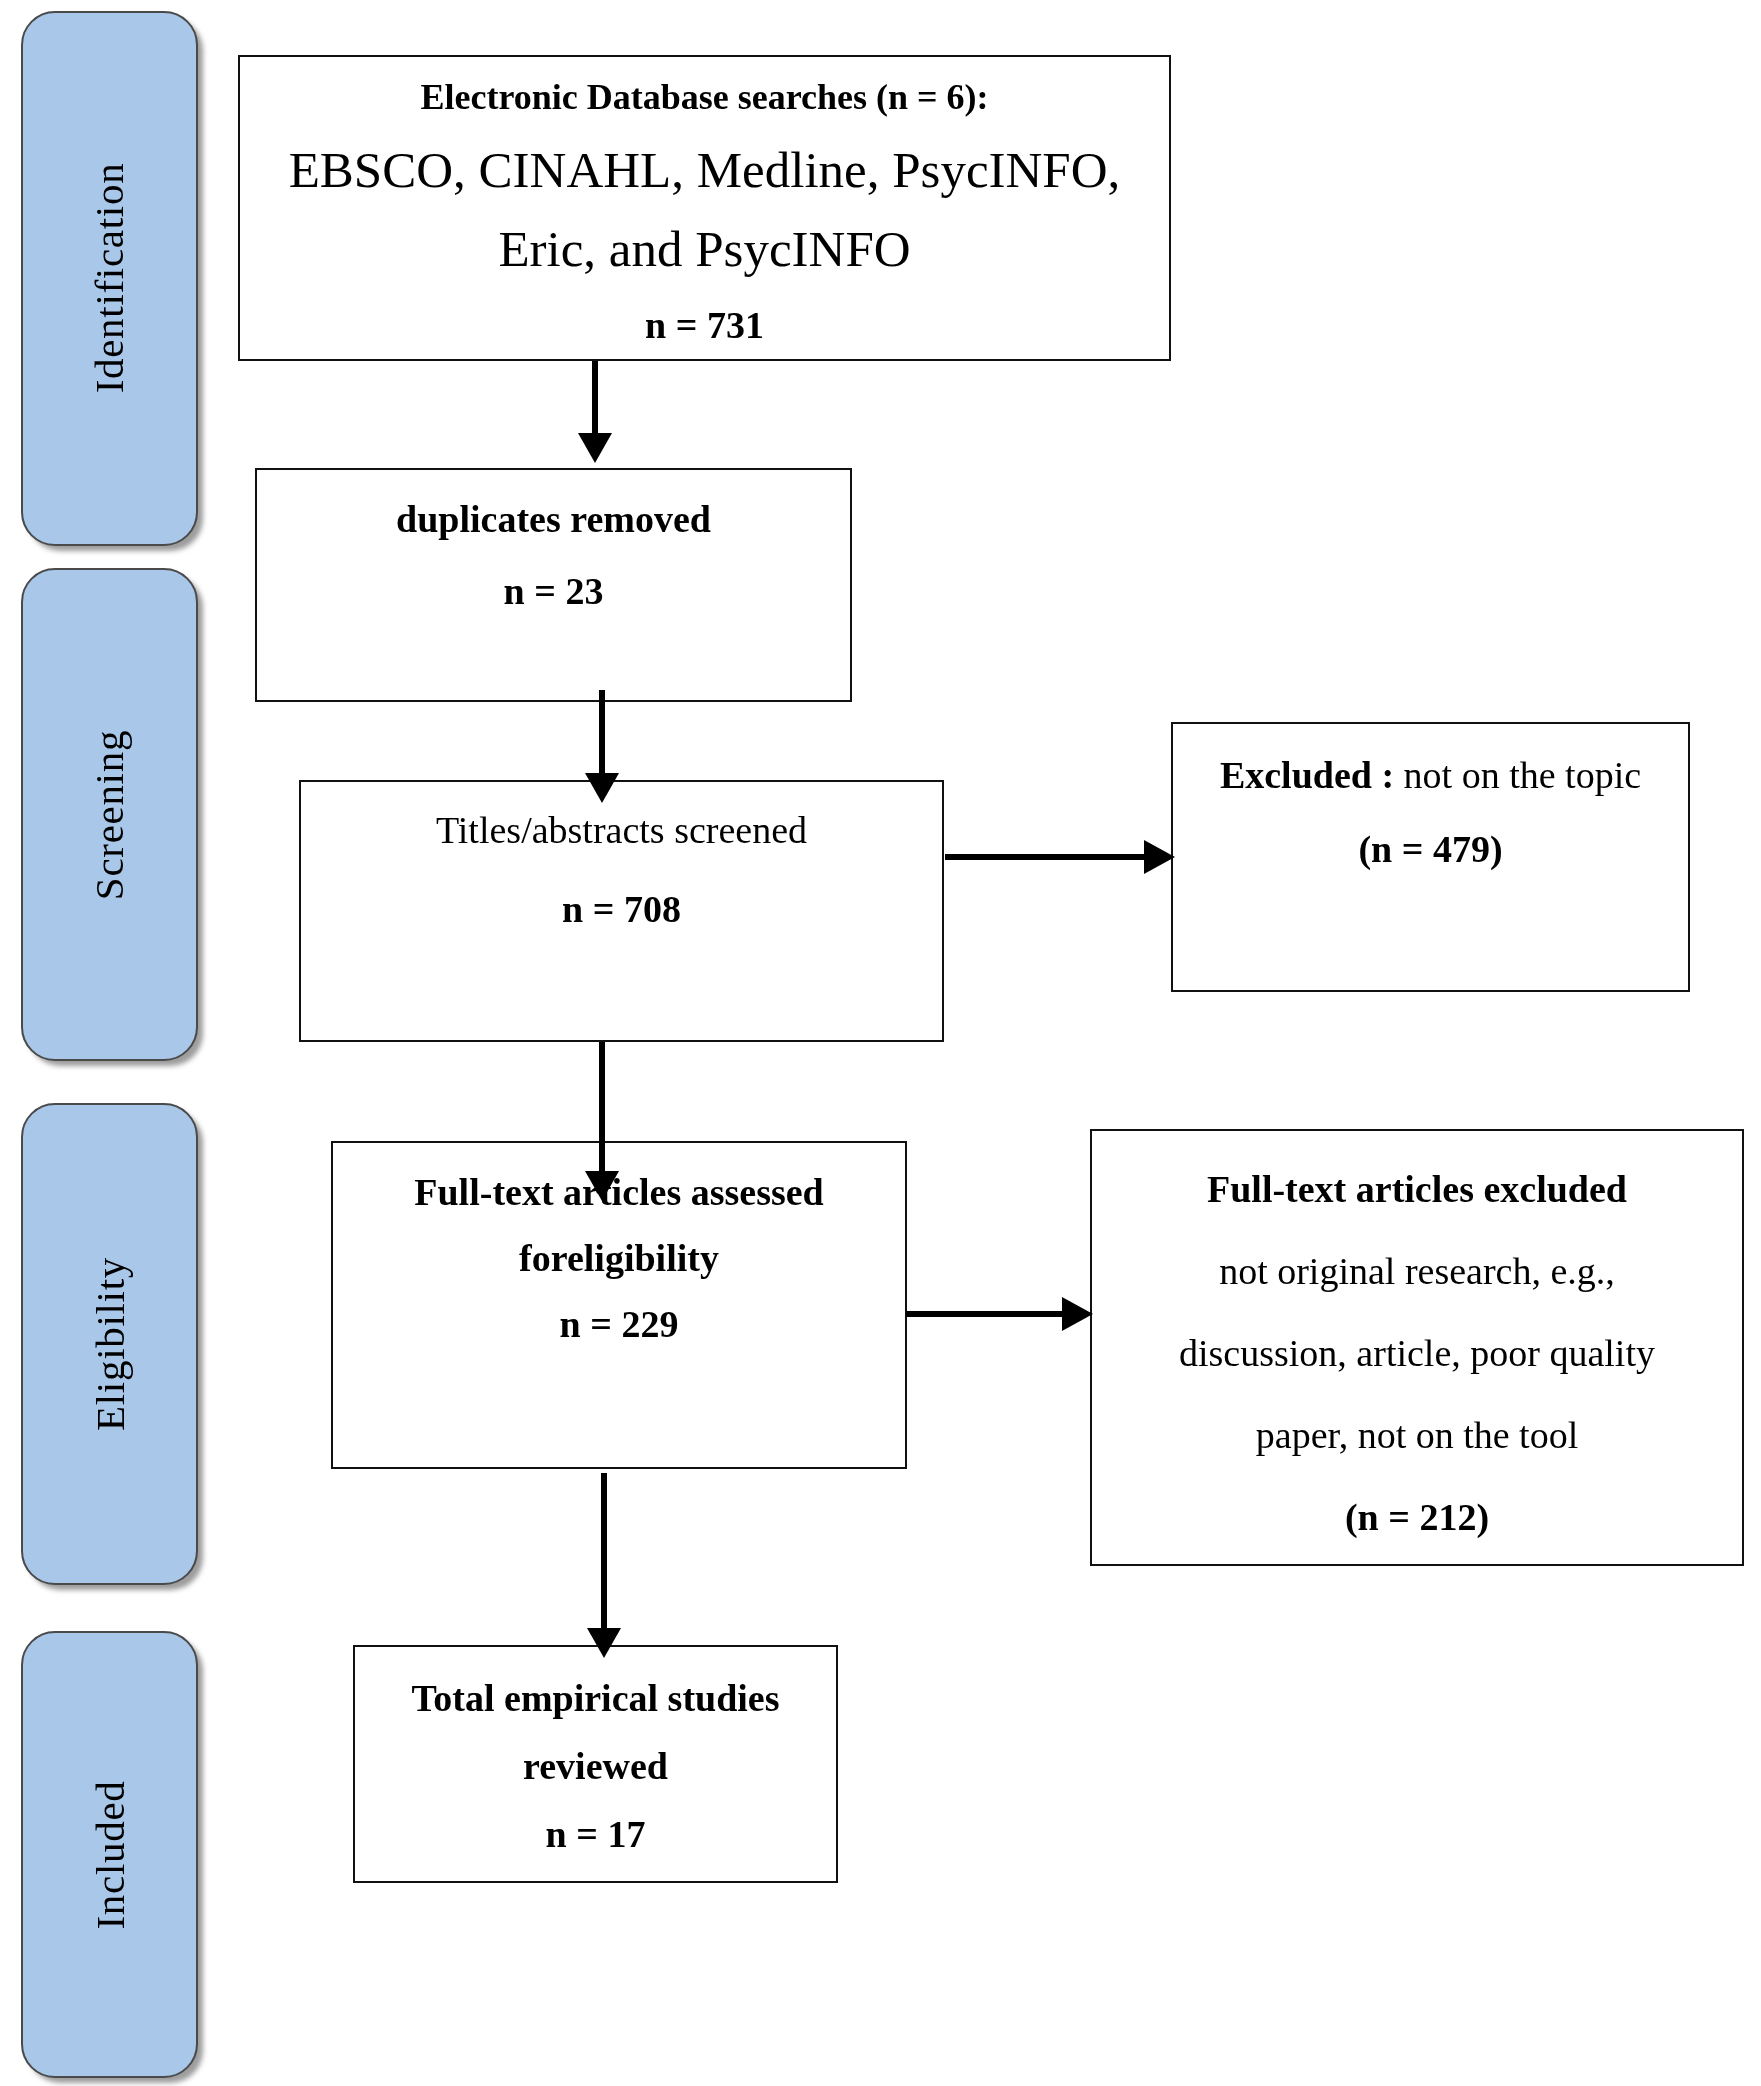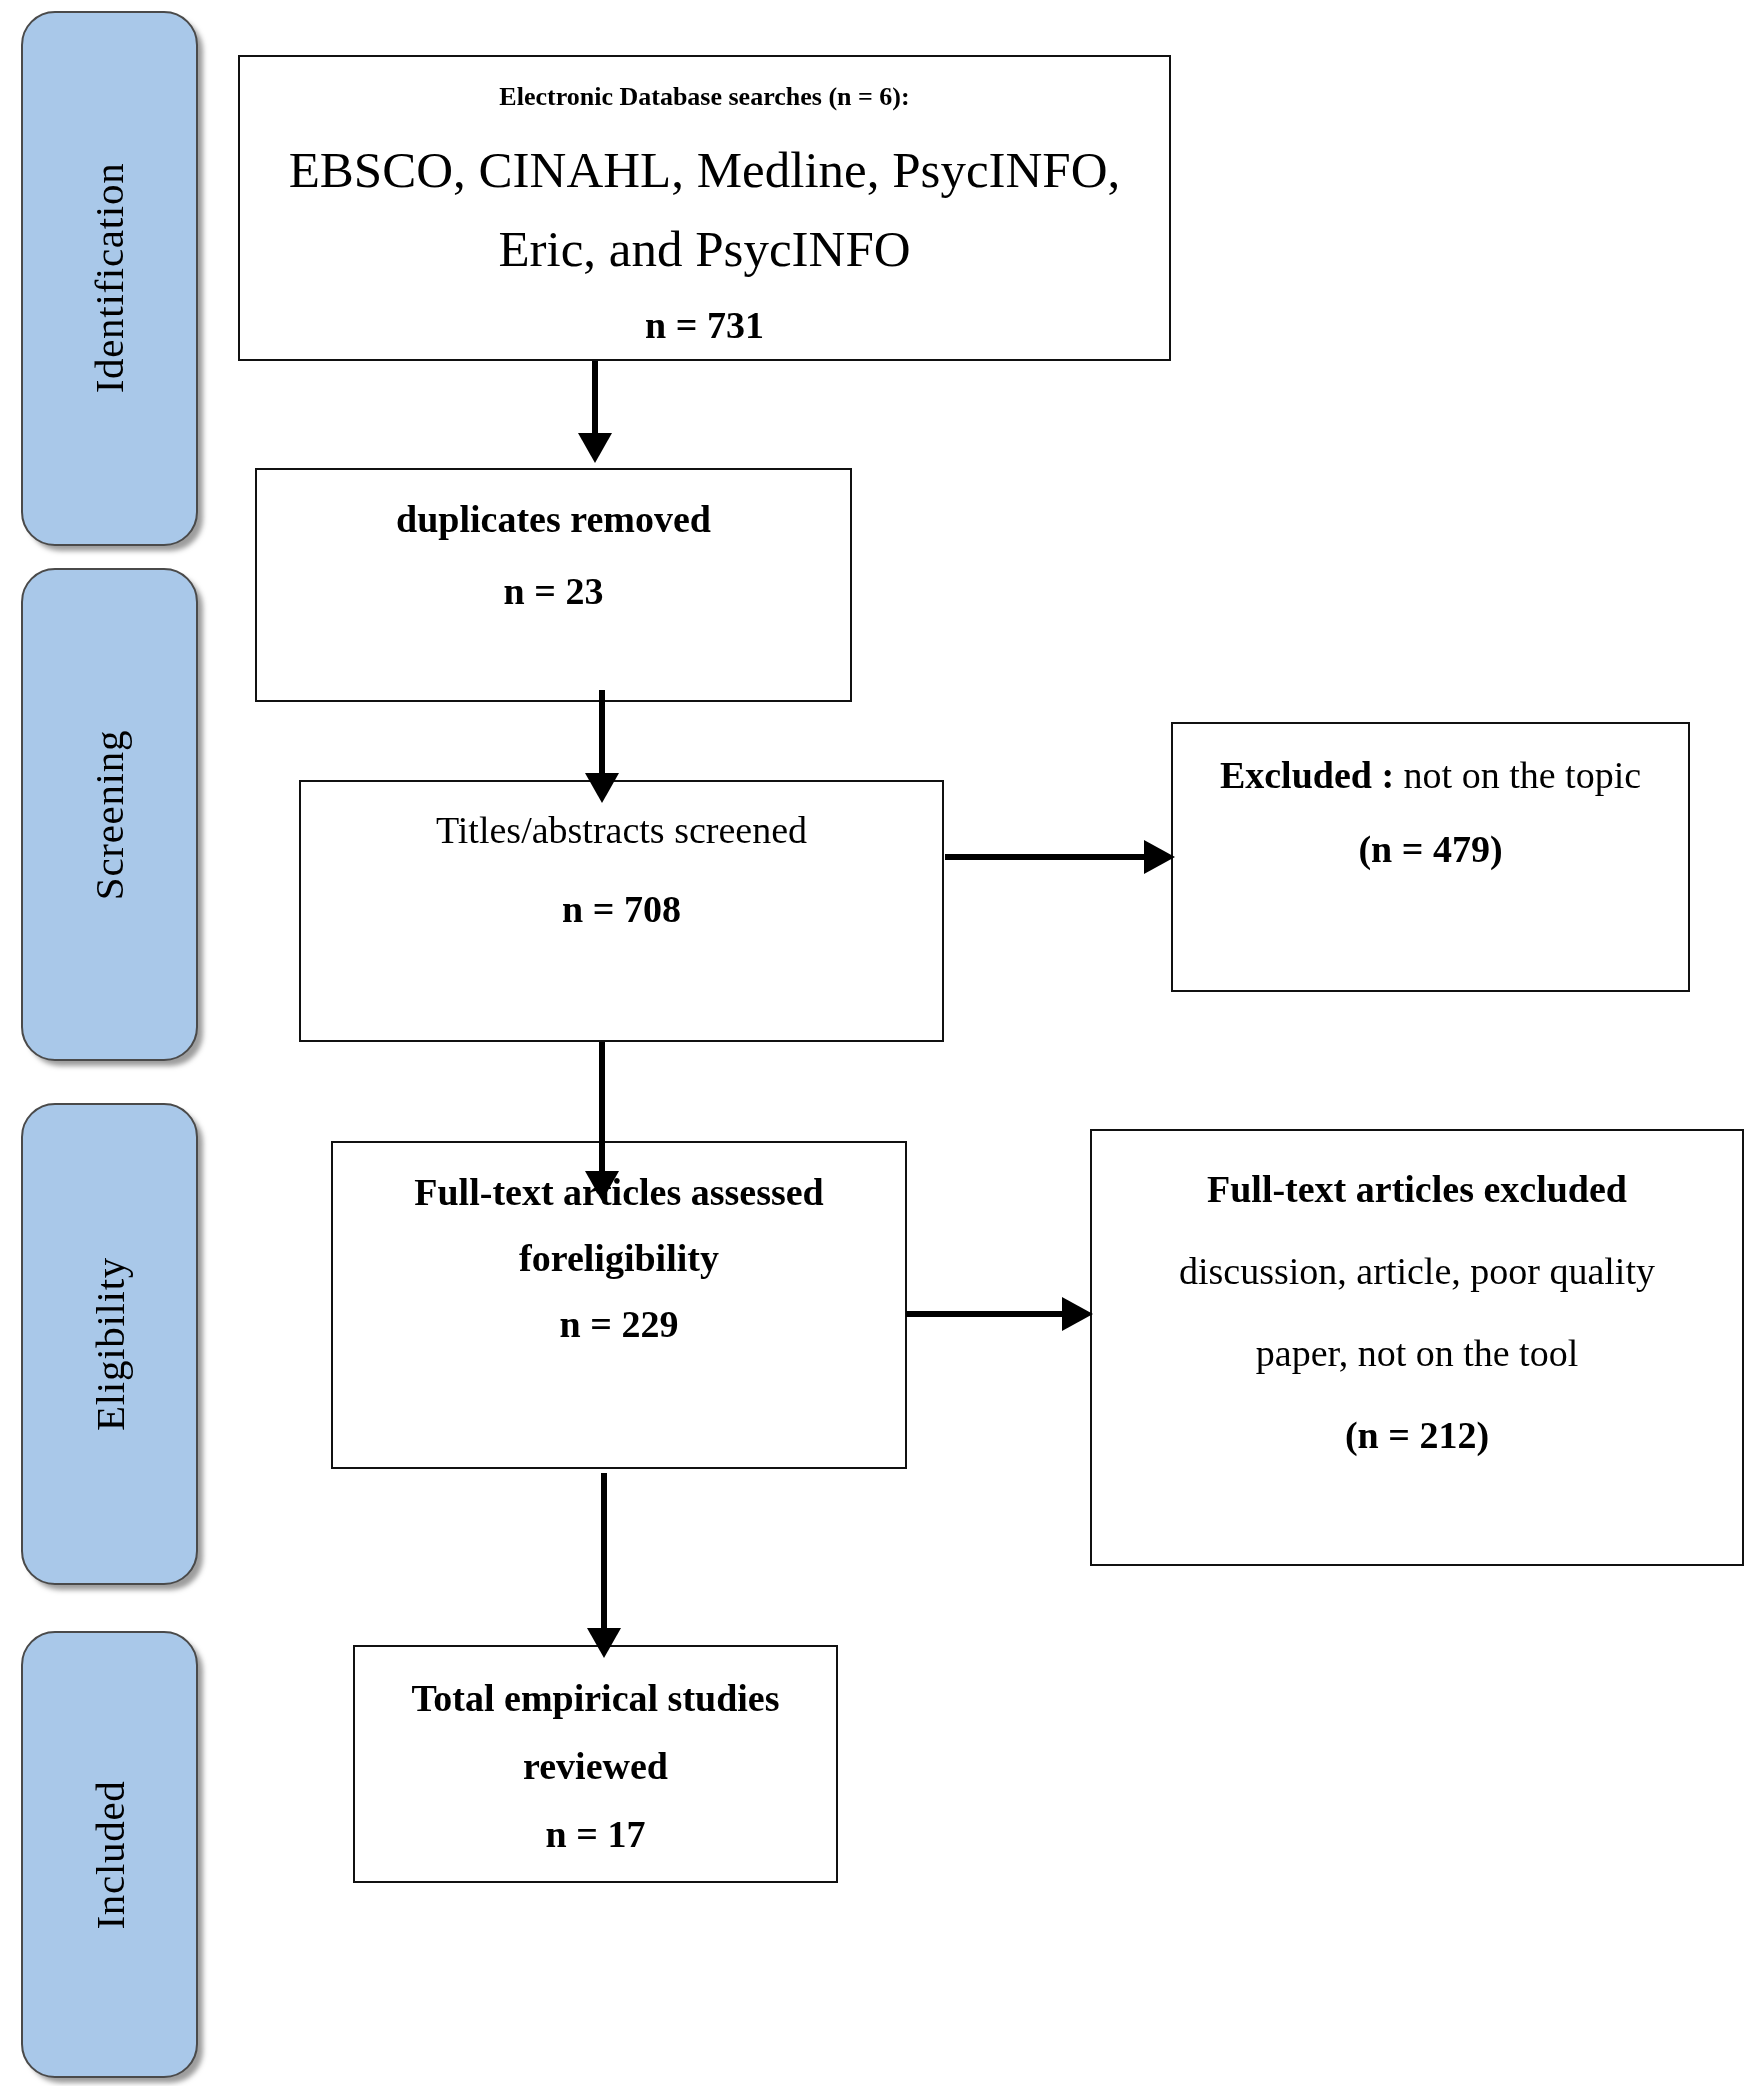"Electronic Database searches (n =" .b1-title { font-size: 26px -> 36px }
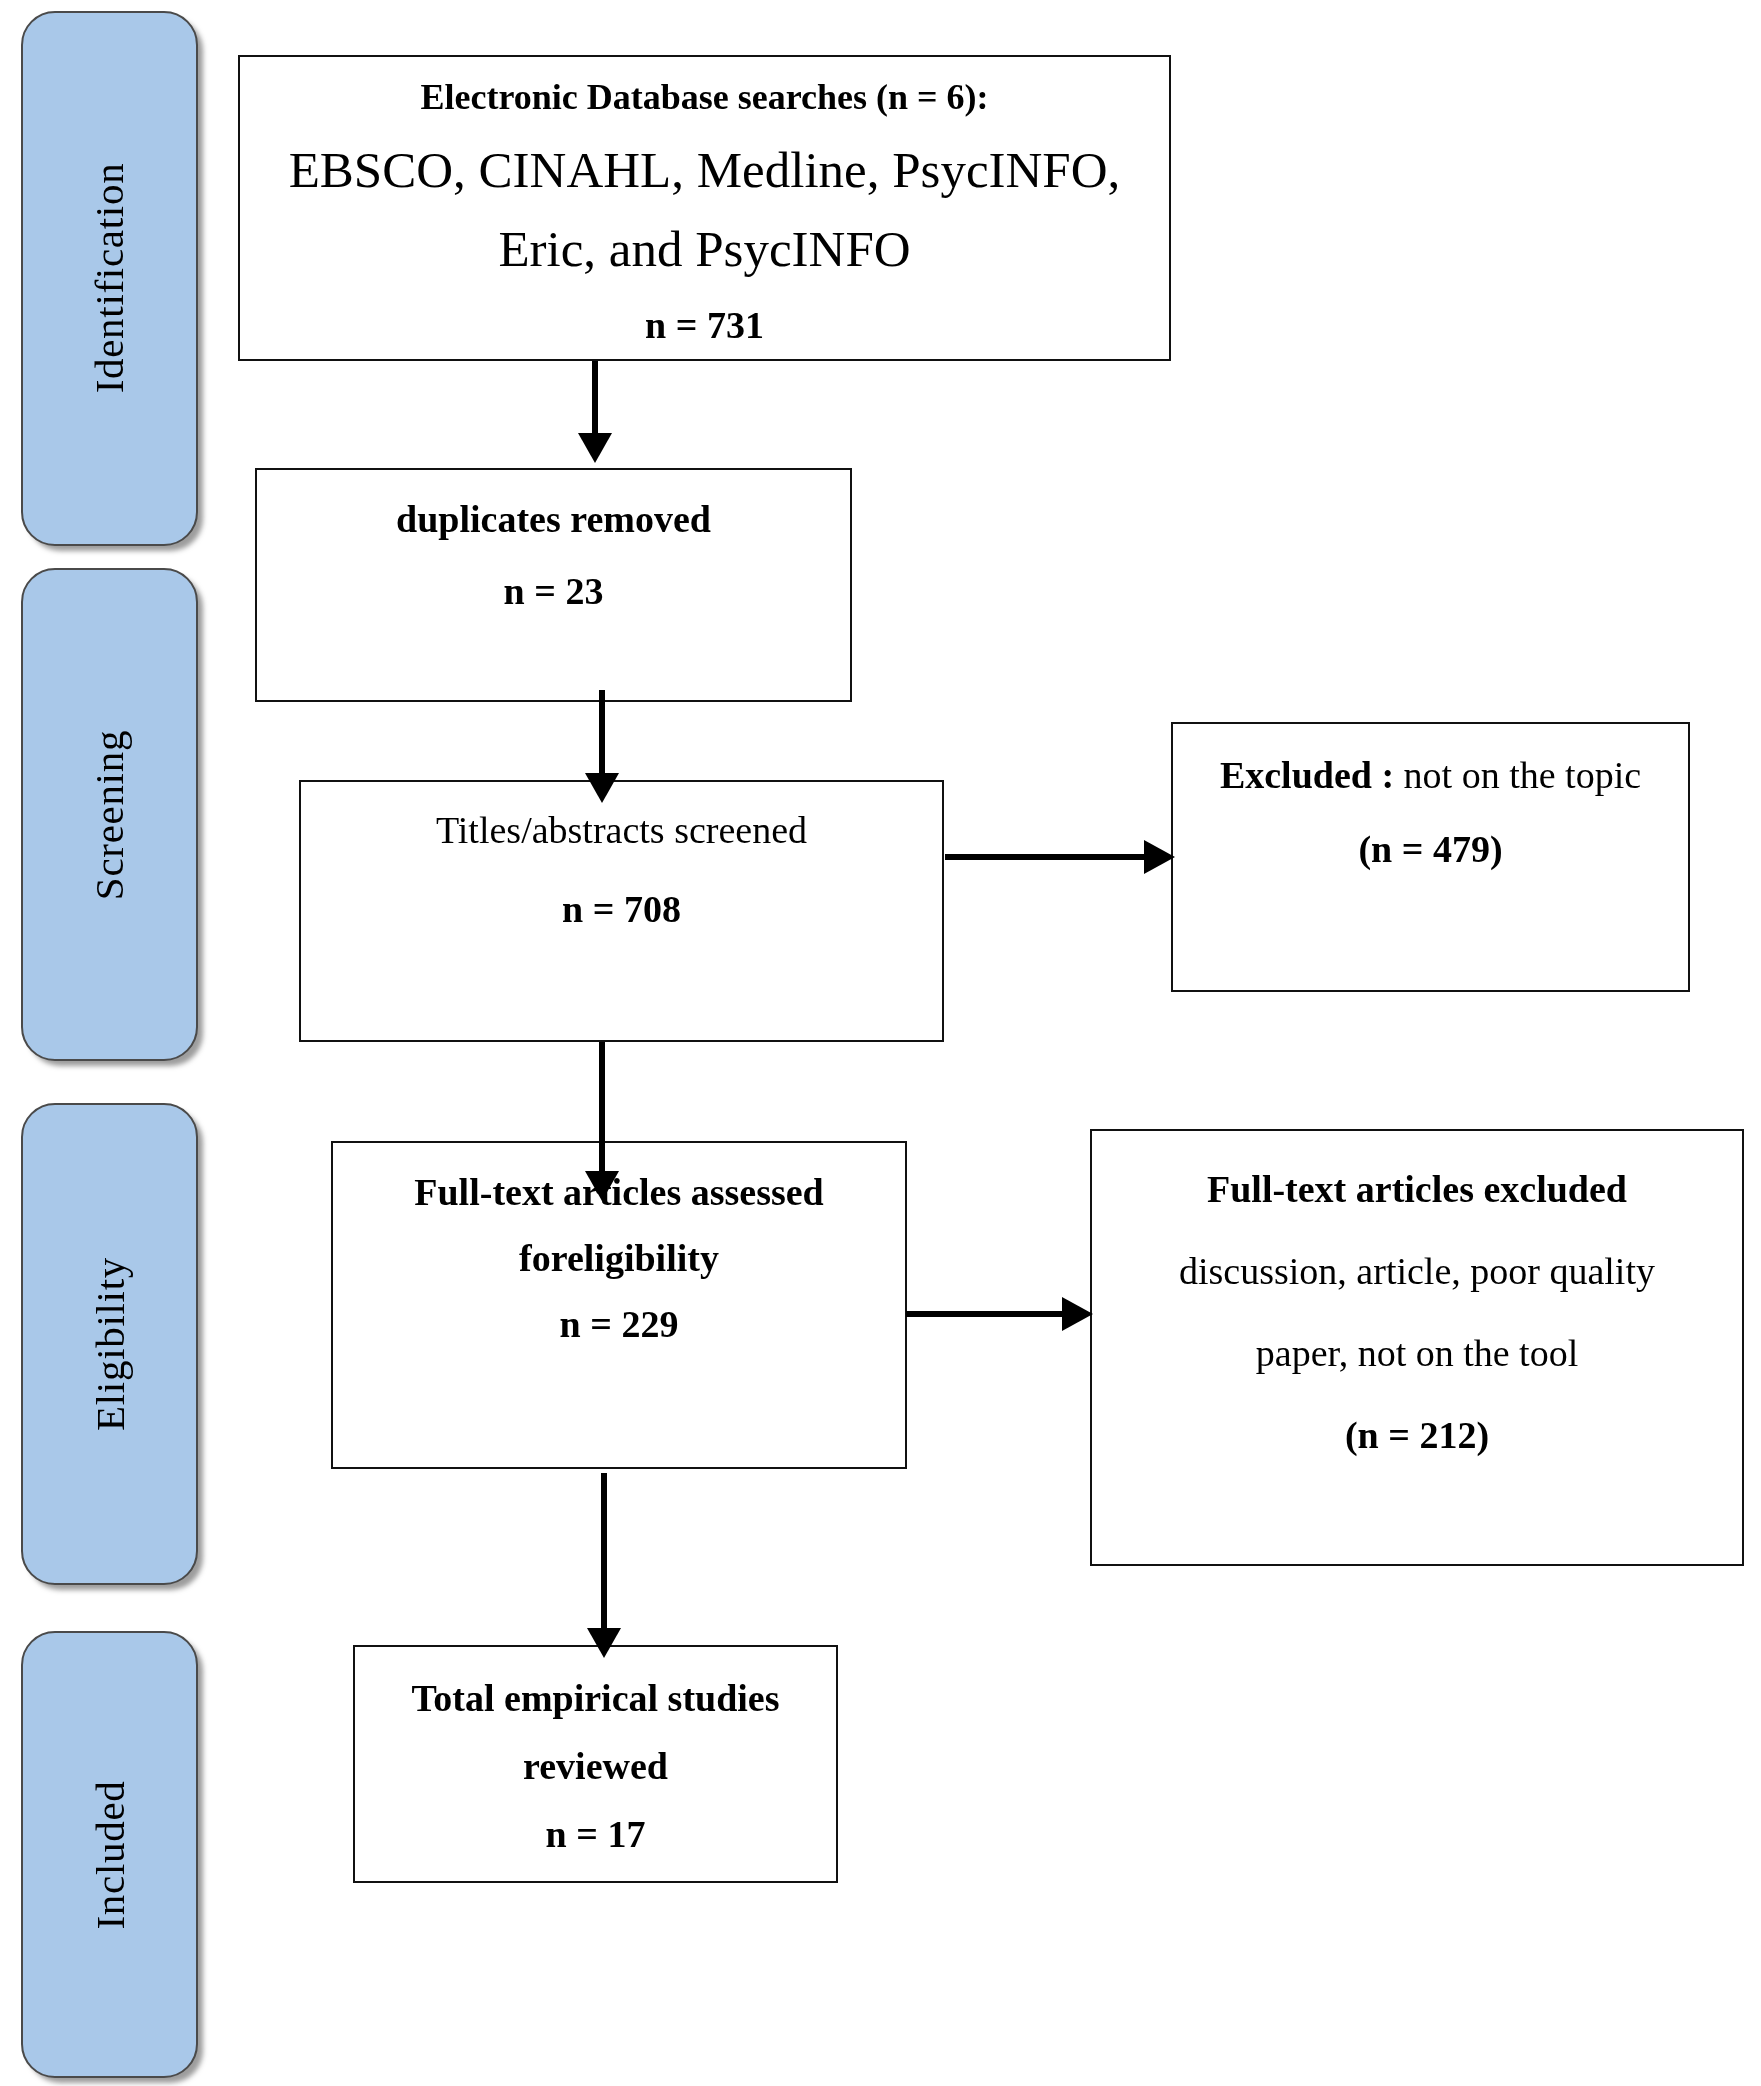"not original research, e.g.," div.e2-line { html: none -> <div>not original research, e.g.,</div> }
